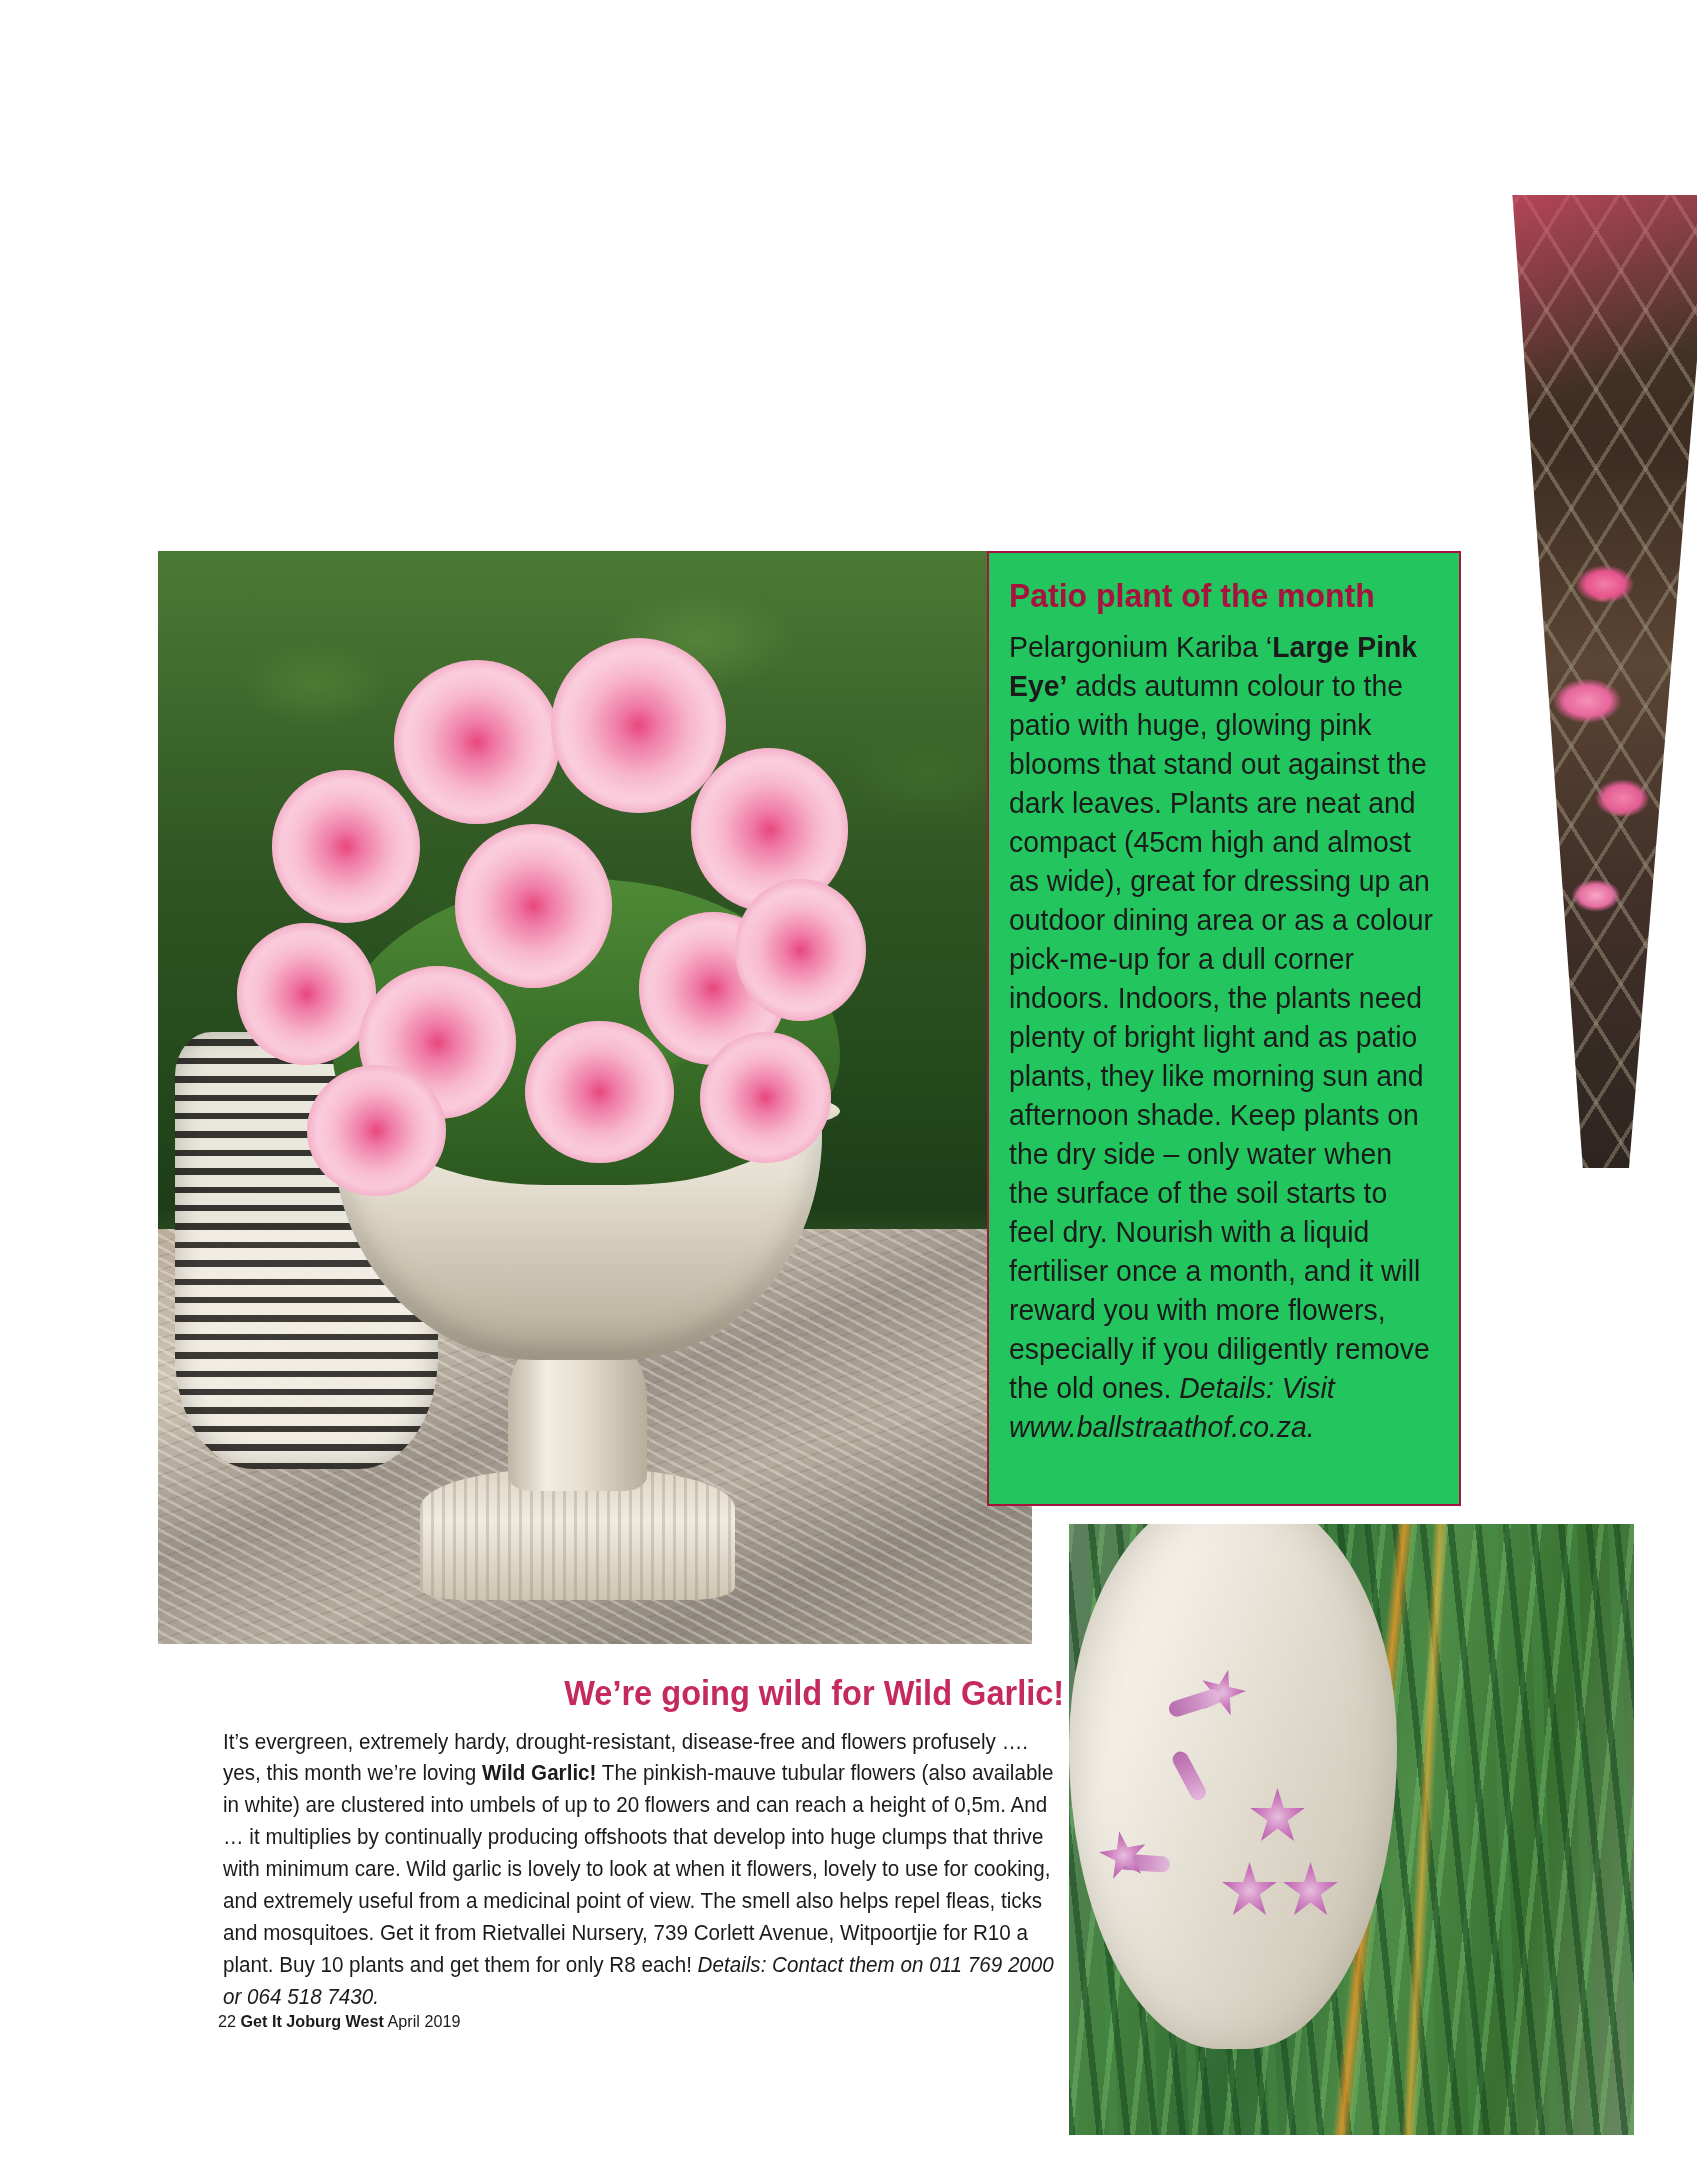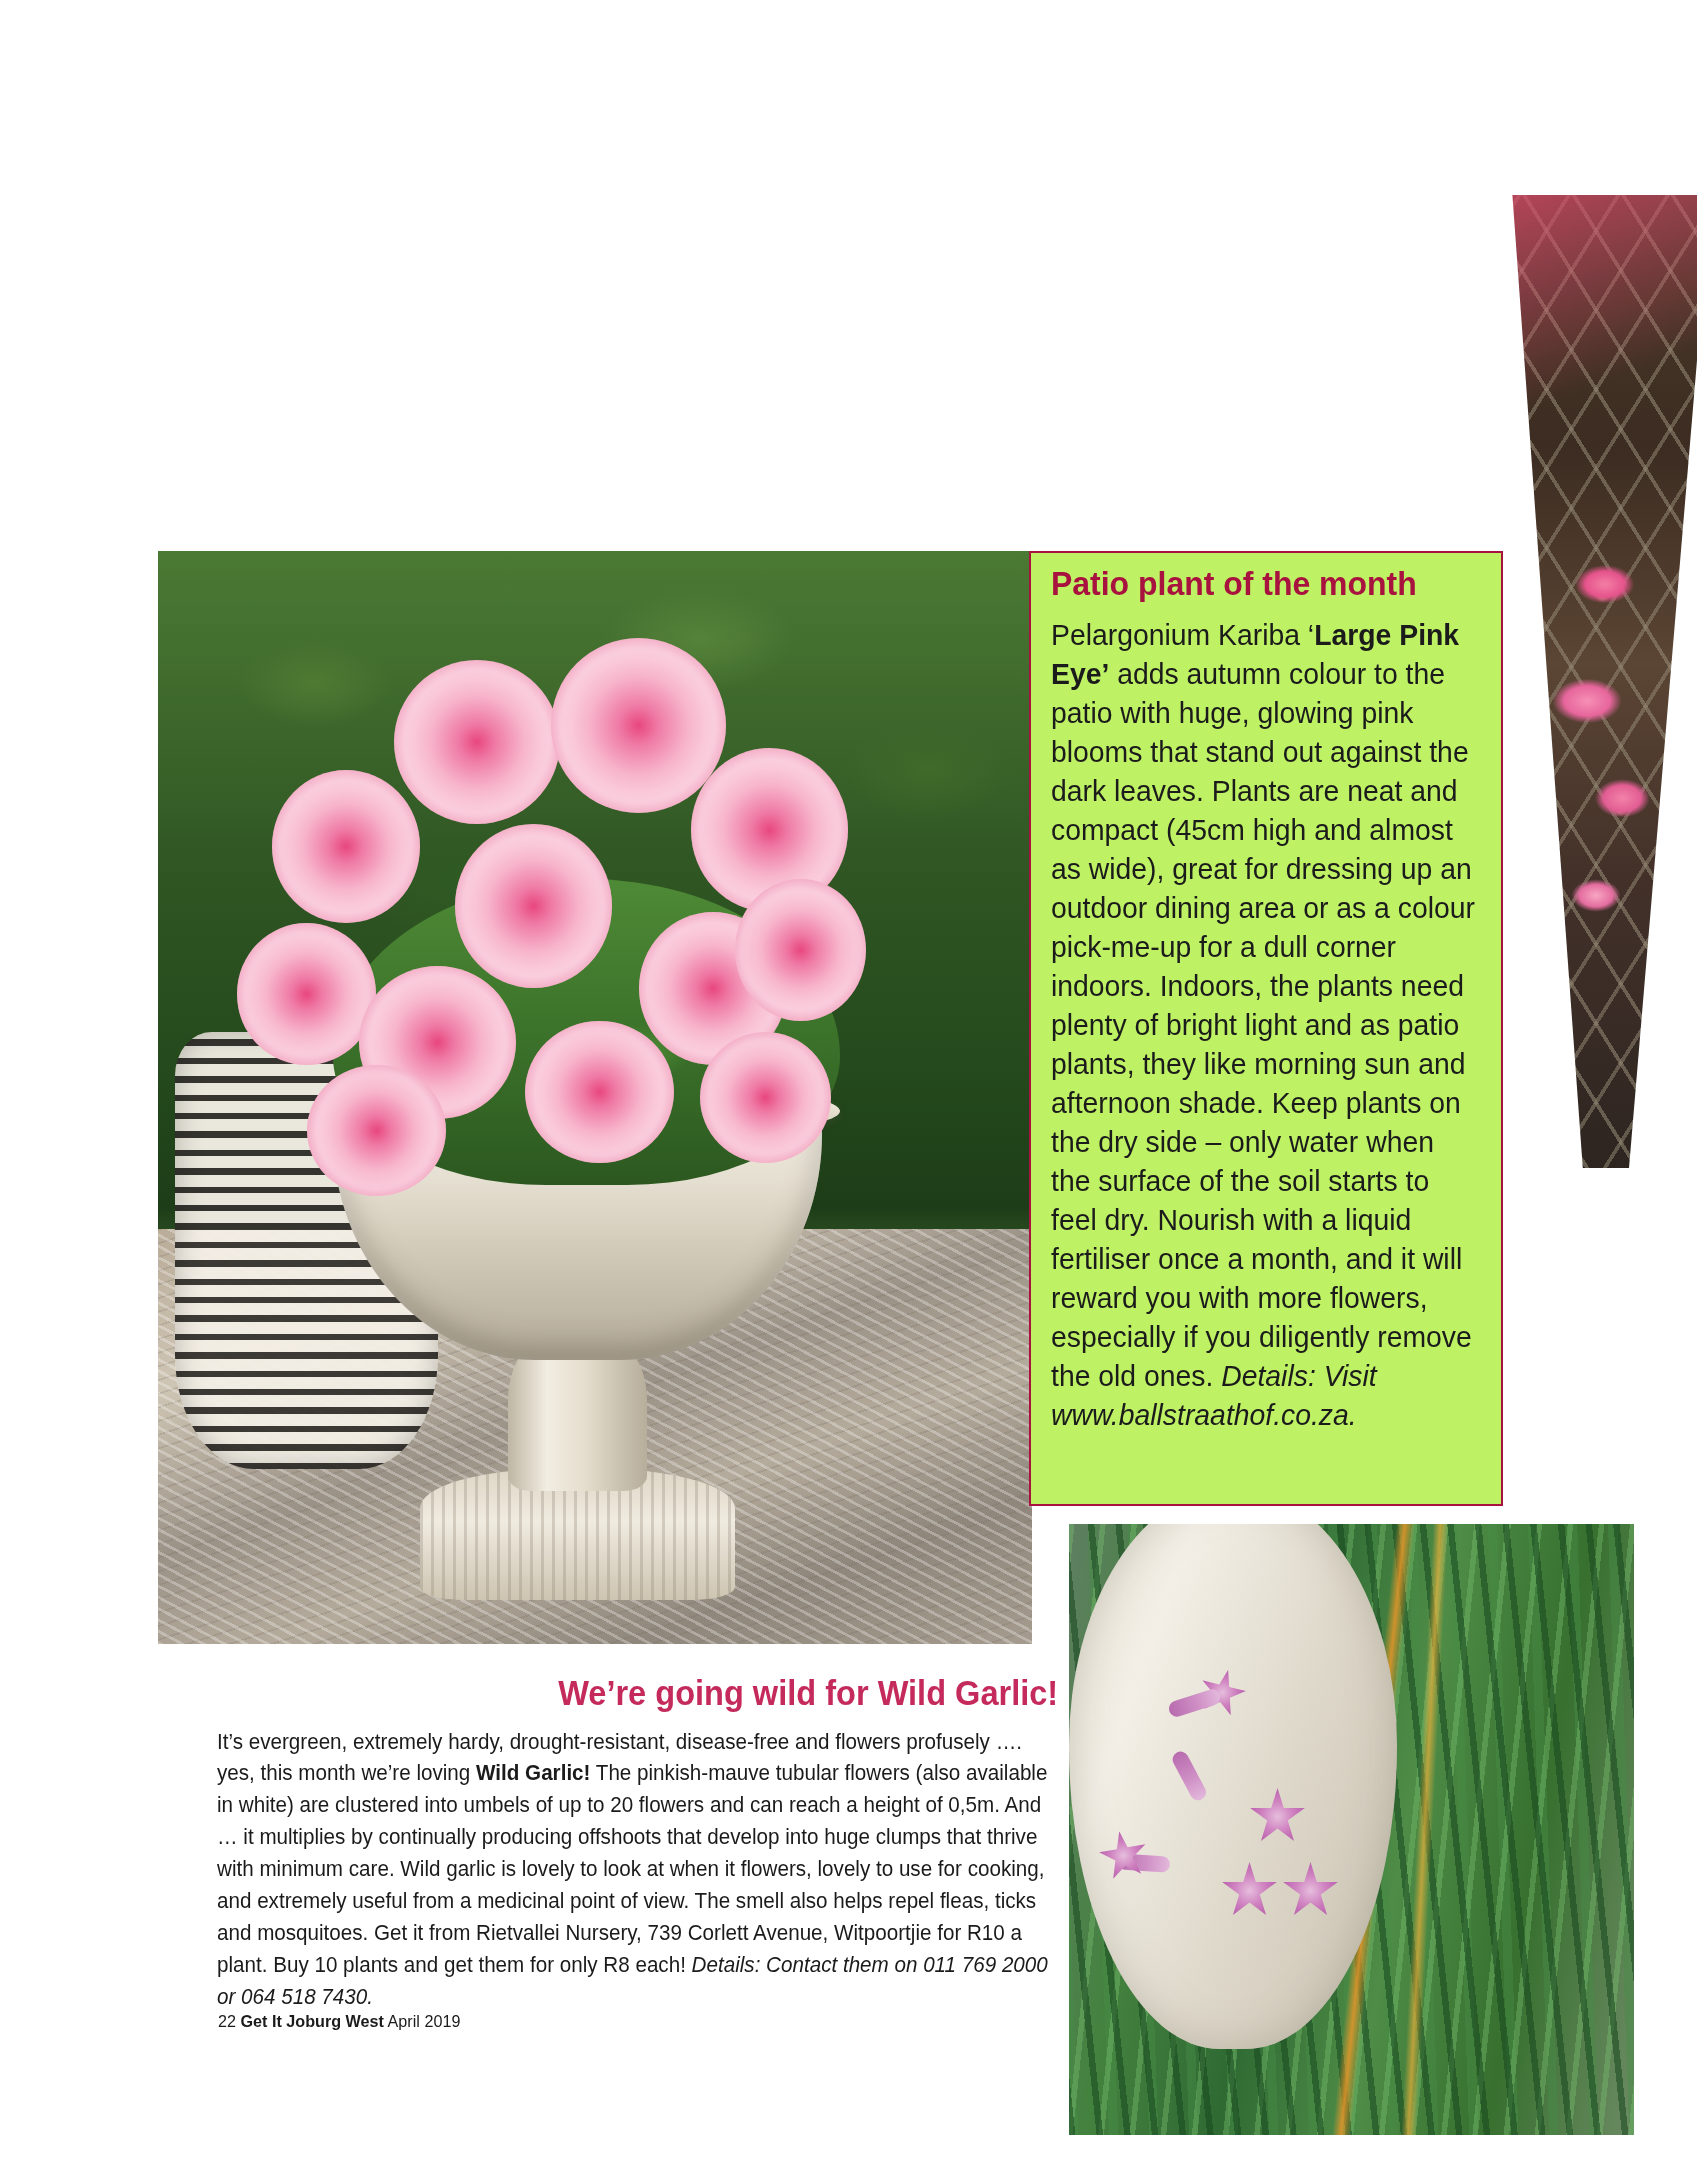"Patio plant of the month" .patio-box { background: #bef264 -> #22c55e; margin-left: 42px -> none; padding: 12px 20px 13px 20px -> 24px 20px 13px 20px }
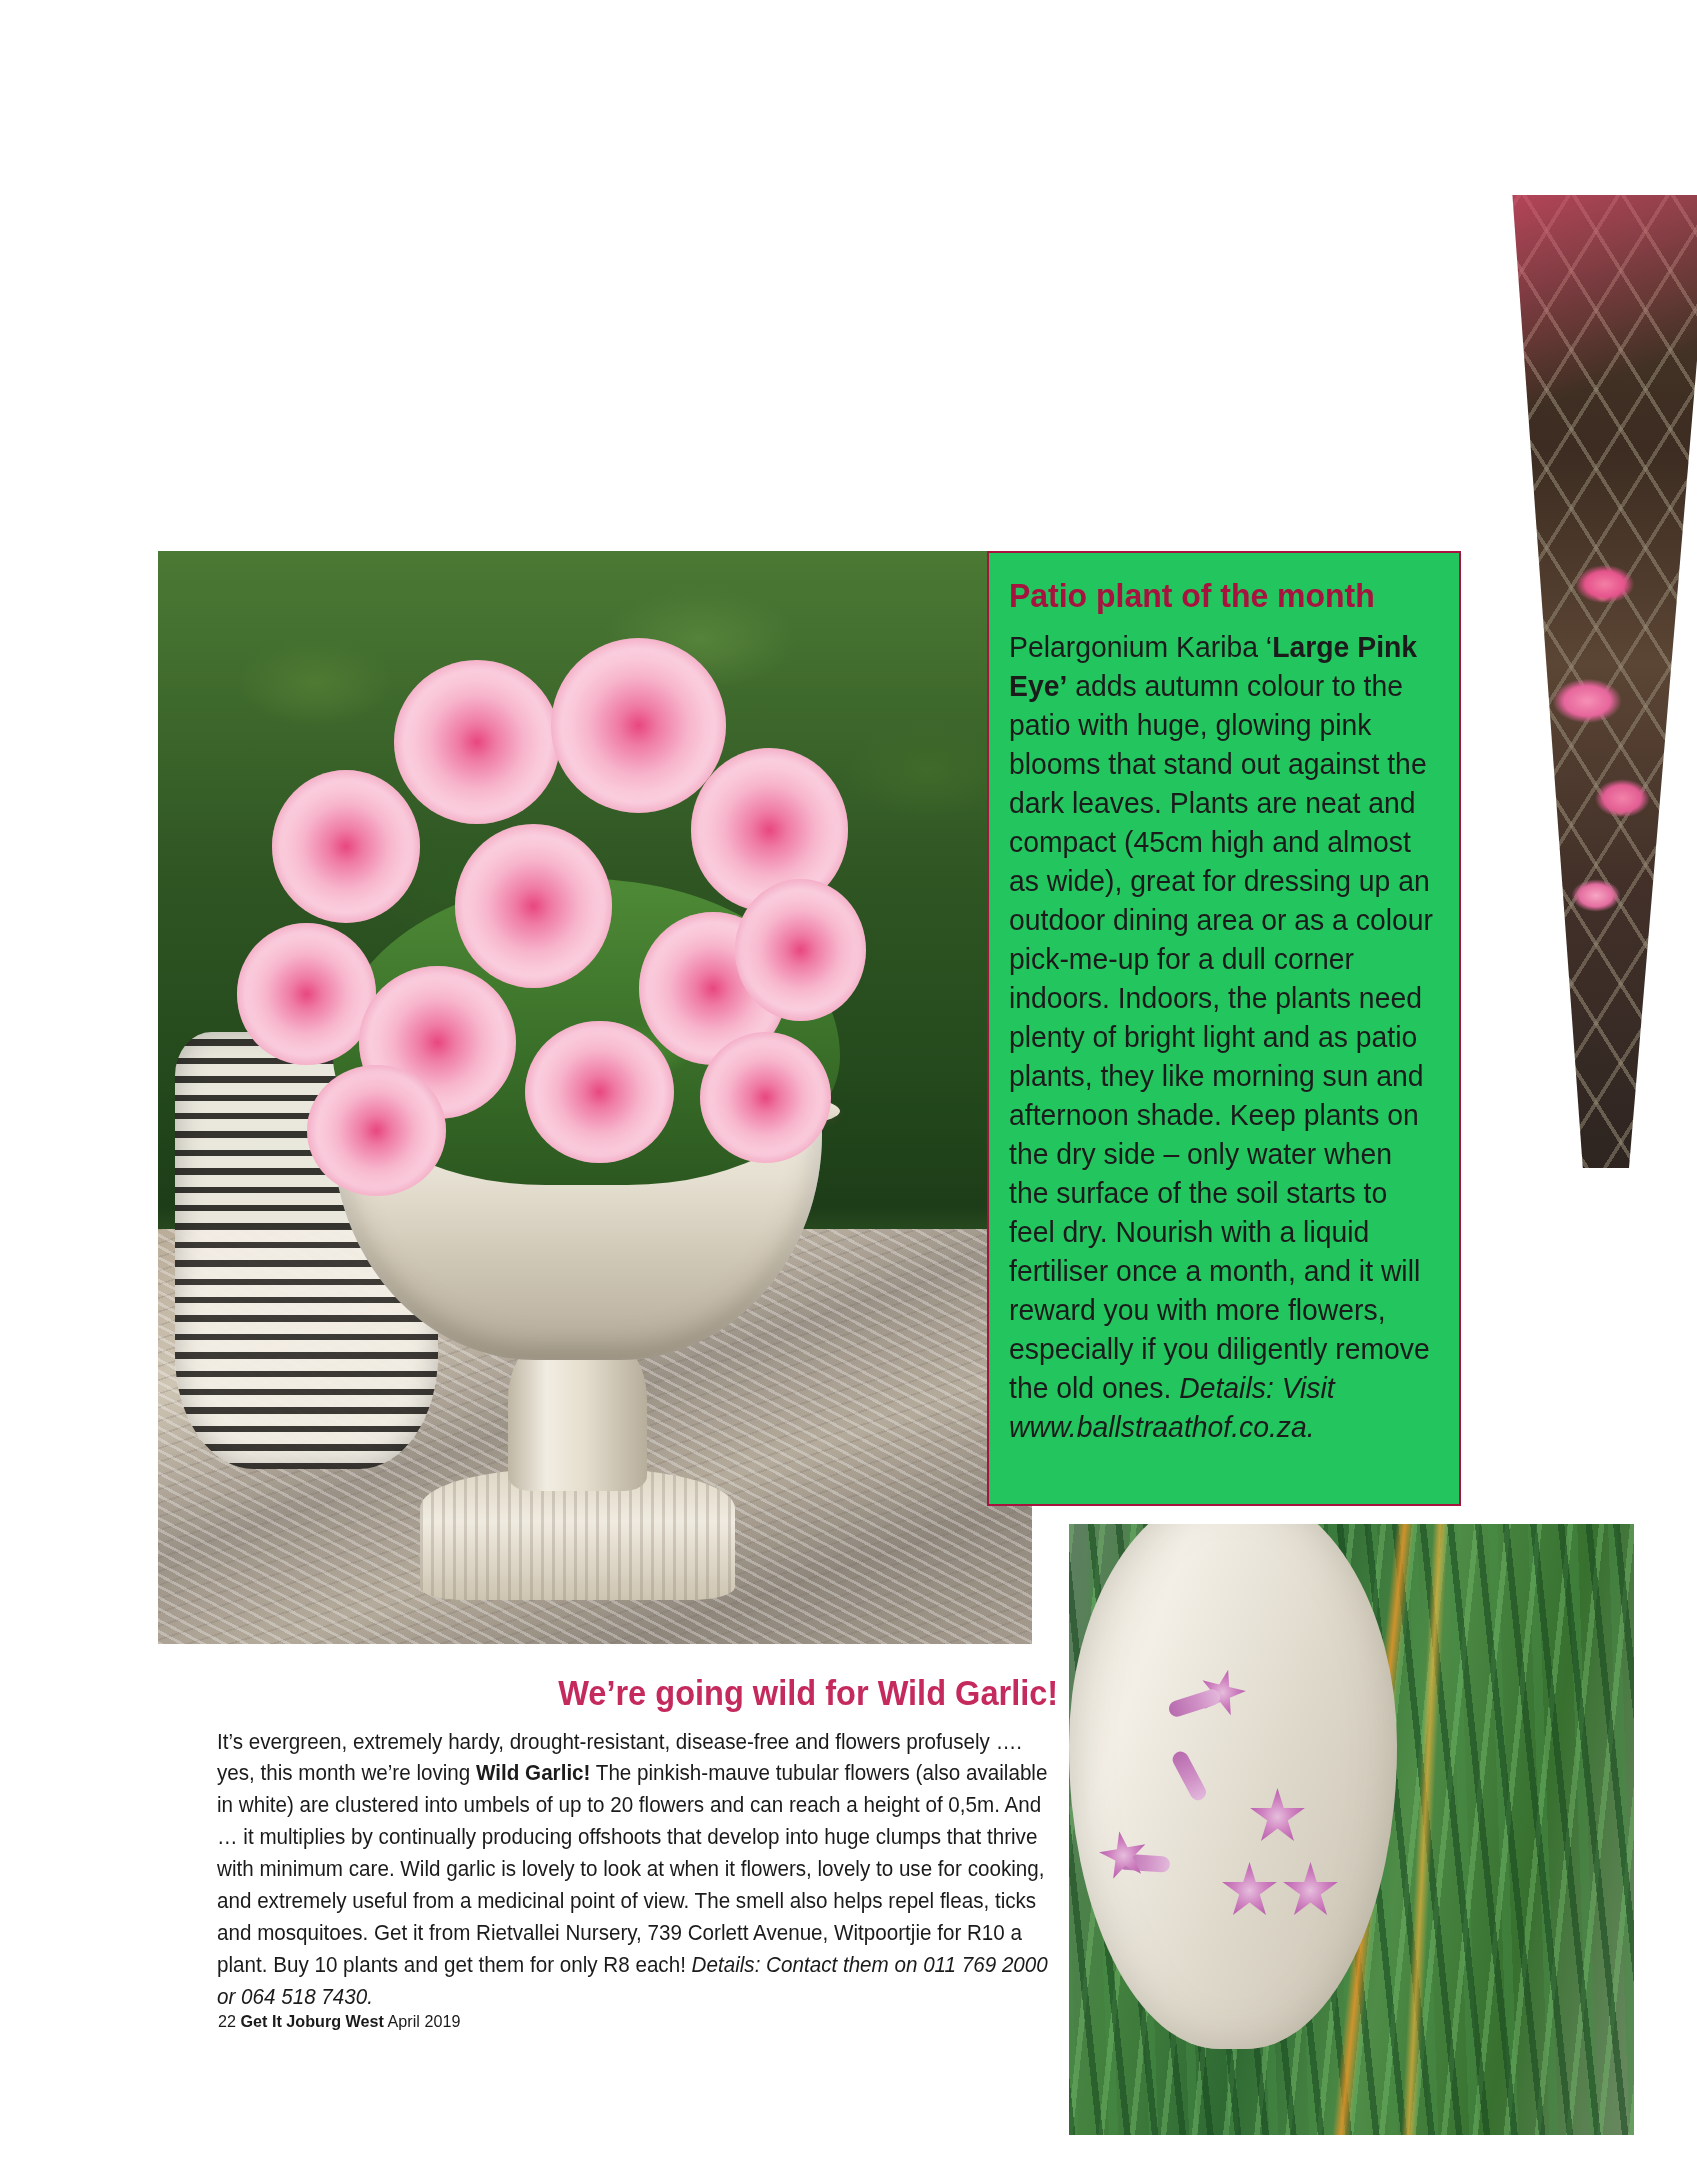"We’re going wild for Wild" .garlic-article { left: 217px -> 223px }
